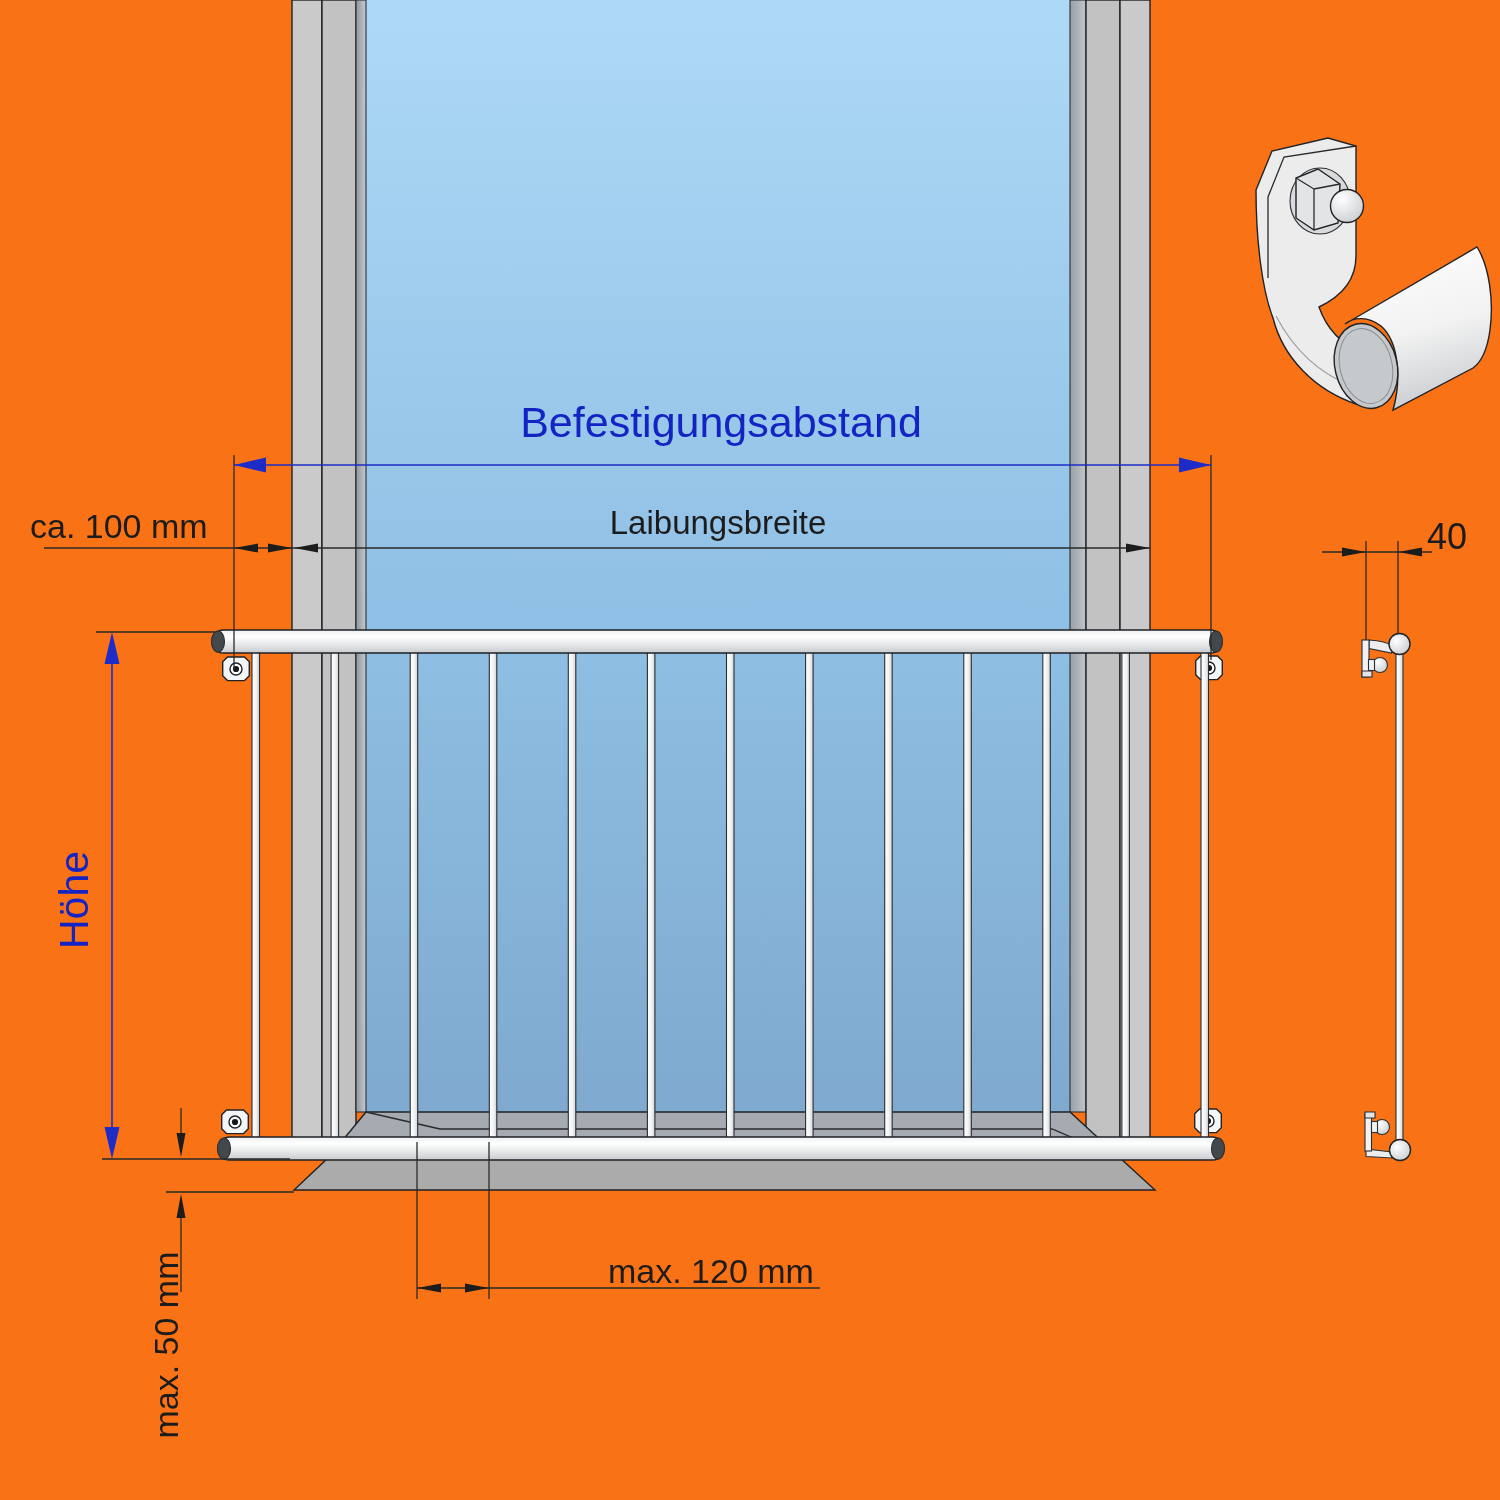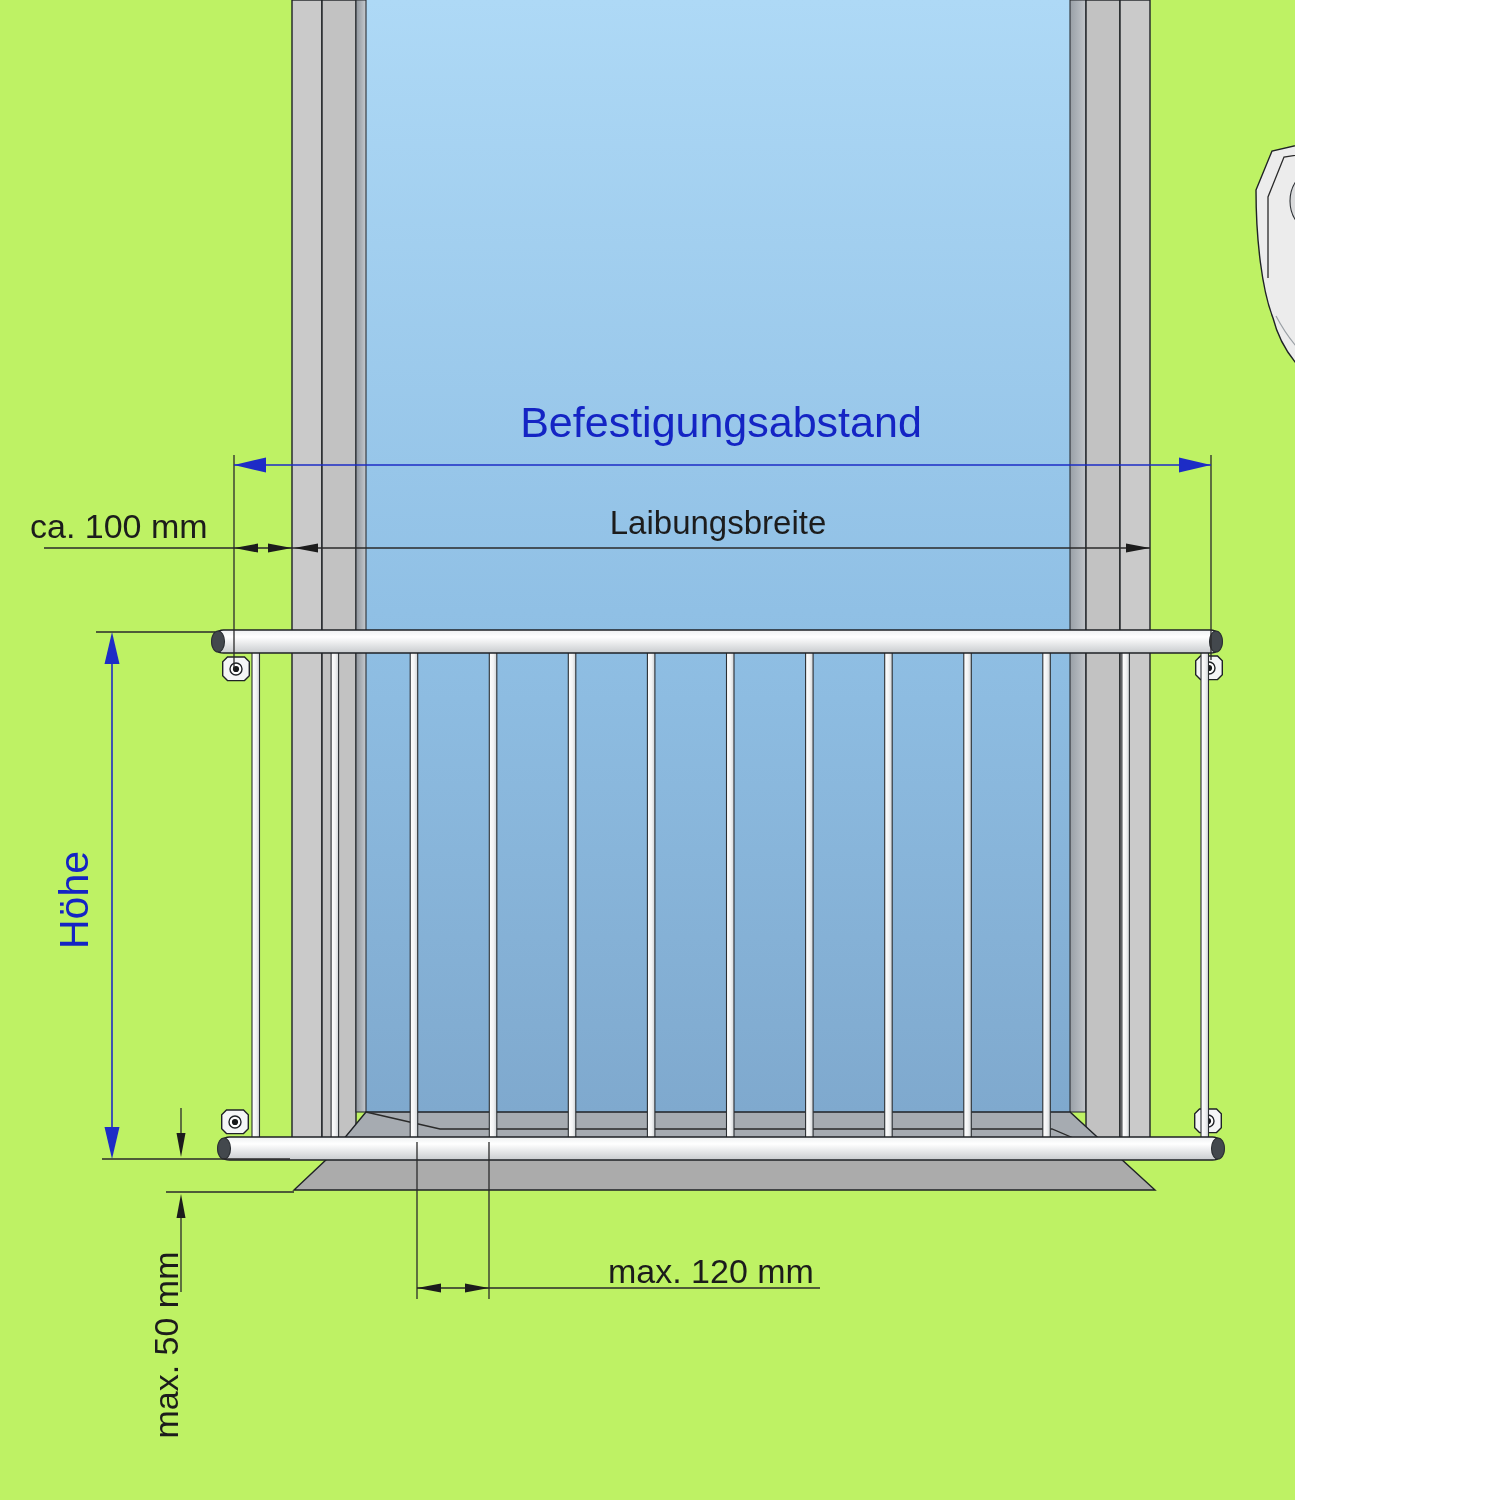"Befestigungsabstand" .stage { background: #bef264 -> #f97316; width: 1295px -> 1500px }
